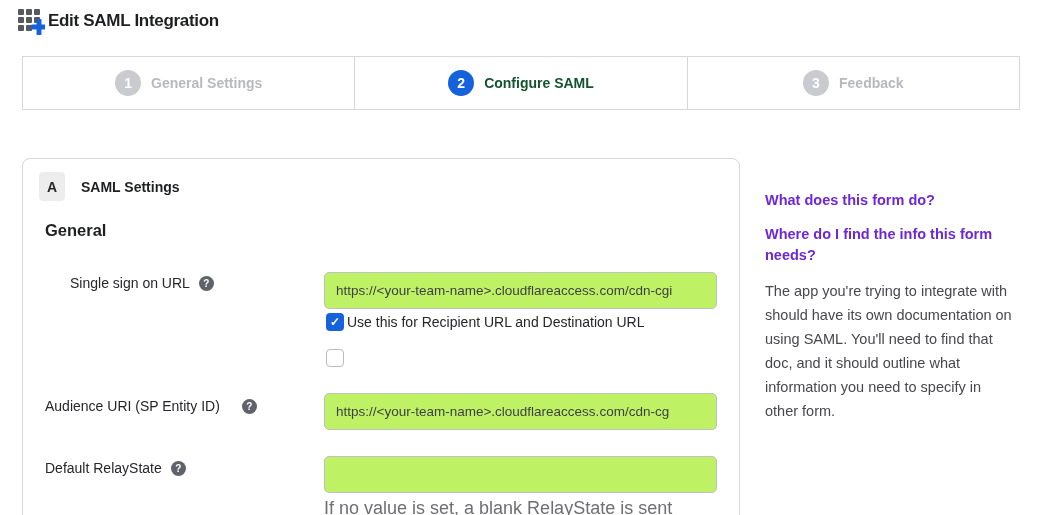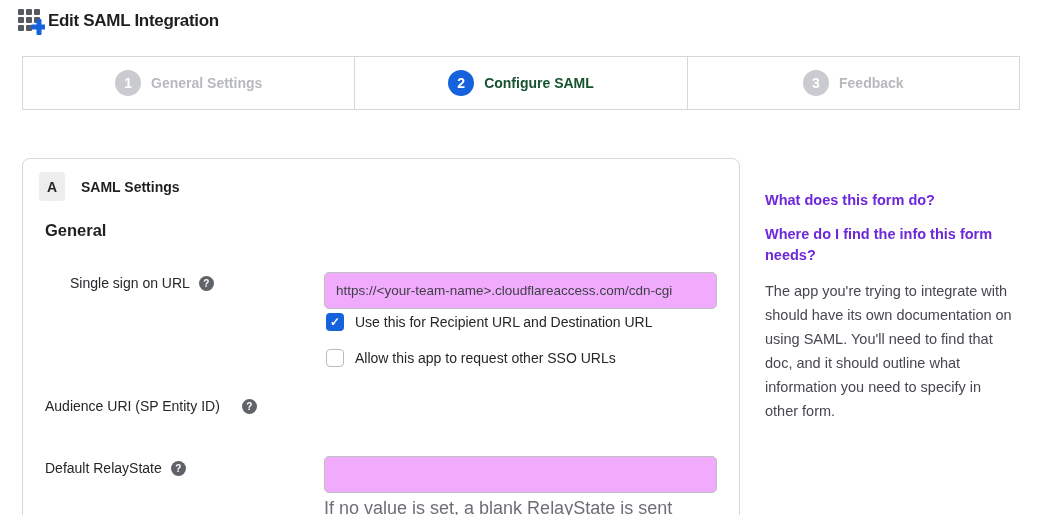"https://<your-team-name>.cloudflareacces" .text-input { background: #f0abfc -> #bef264 }
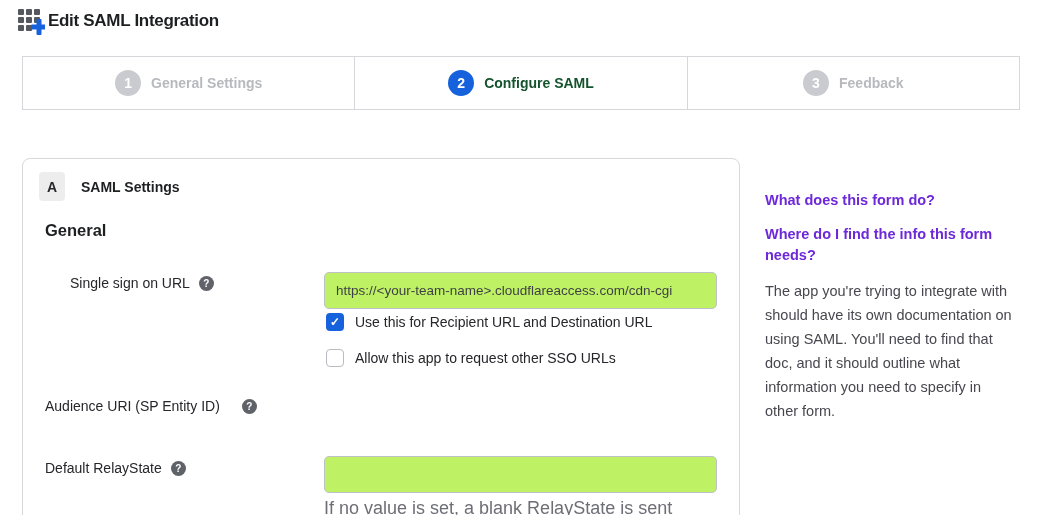"Use this for Recipient URL" .checkbox-label { margin-left: 11px -> 3px }
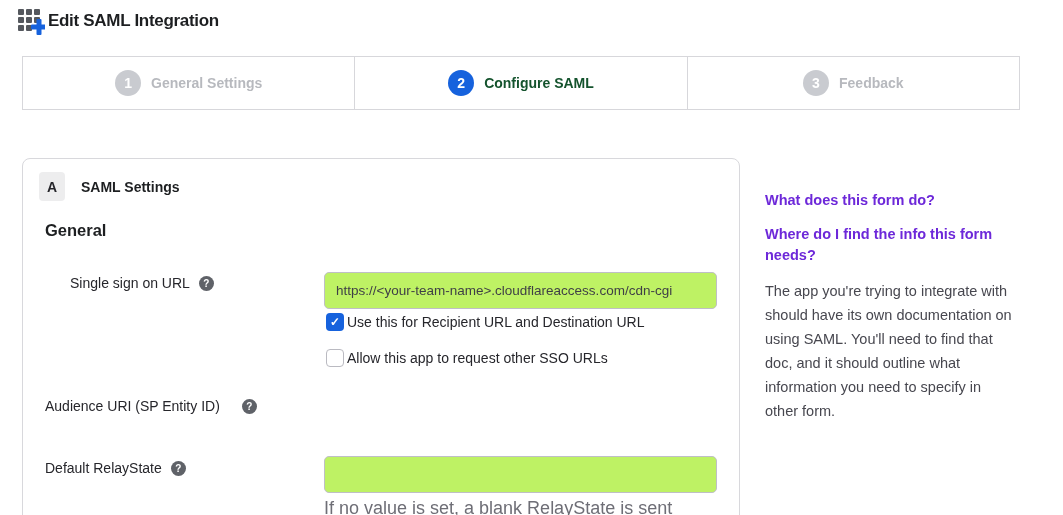"Allow this app to request" span.checkbox-label { html: <span>Allow this app to request other SSO URLs</span> -> none }
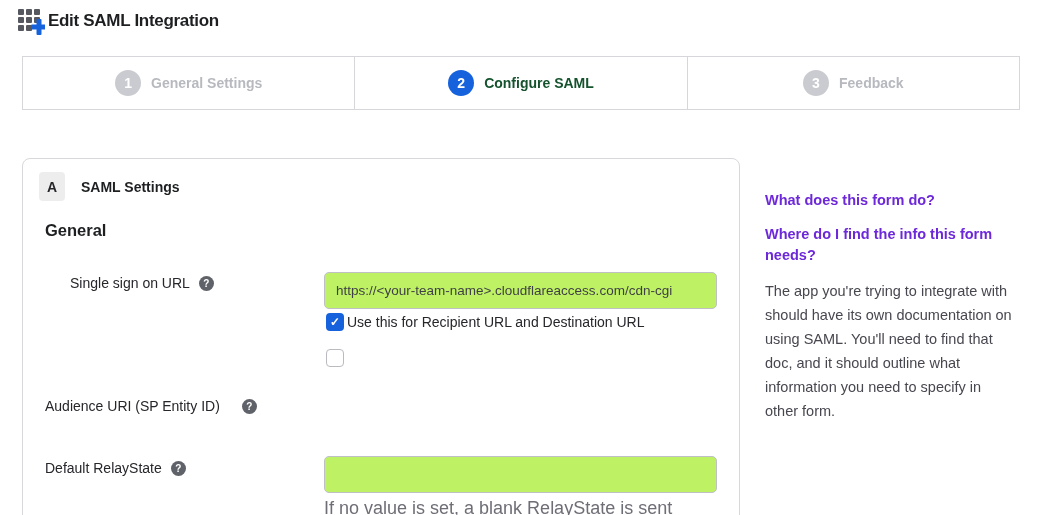"https://<your-team-name>.cloudflareaccess.com/cdn-cg" input.text-input { html: none -> <input> }
